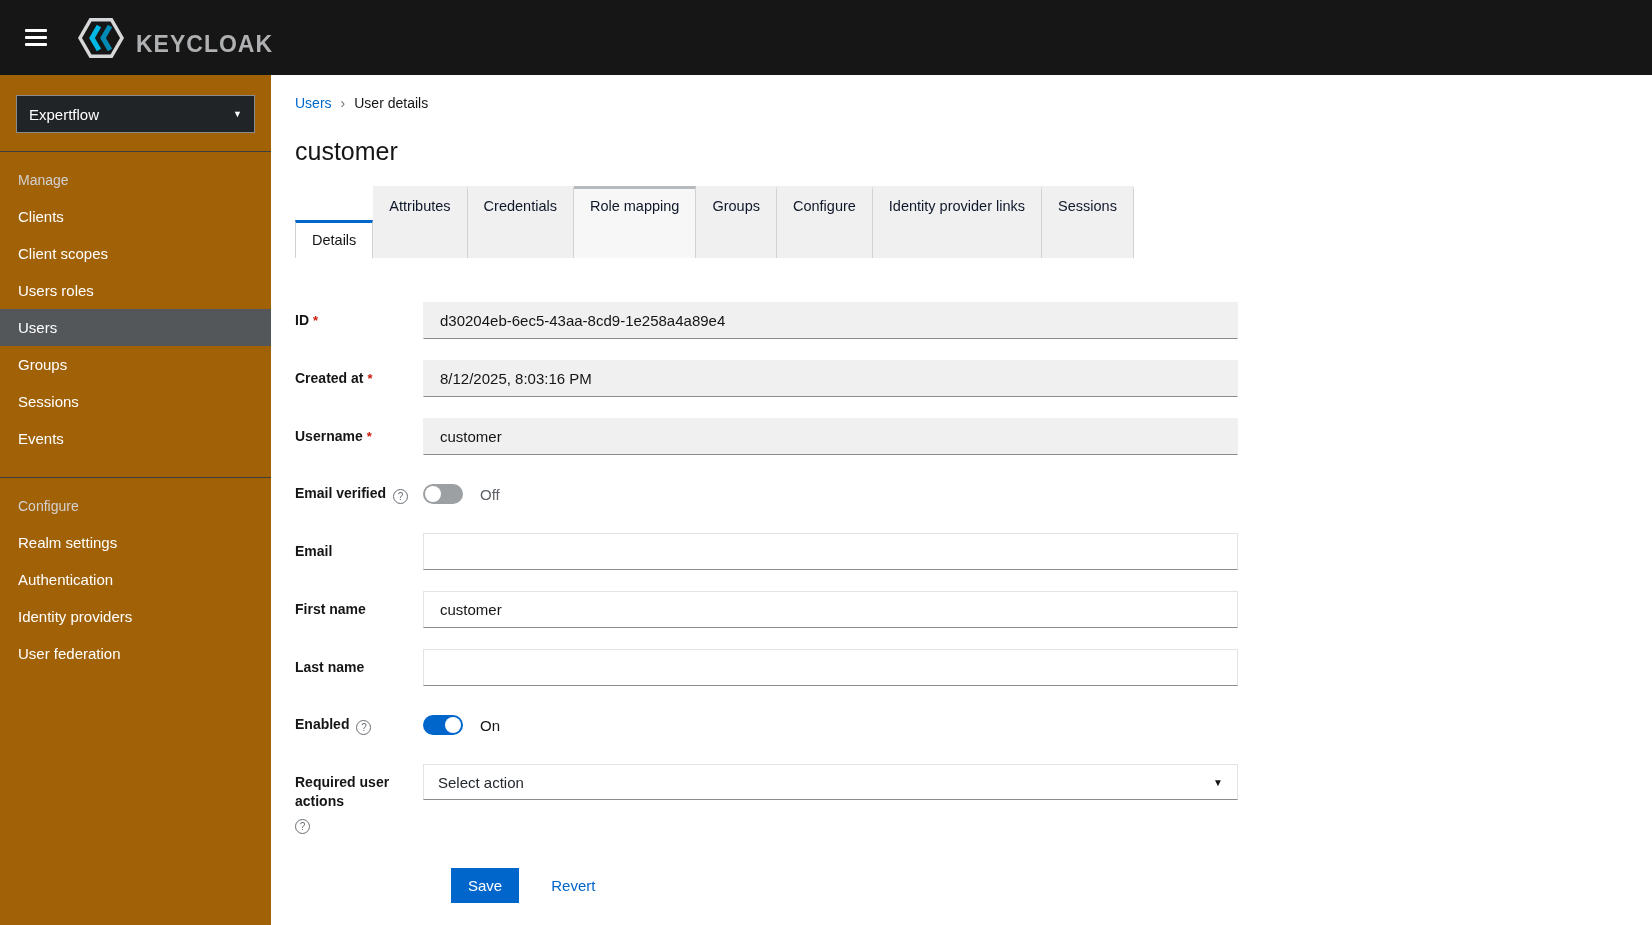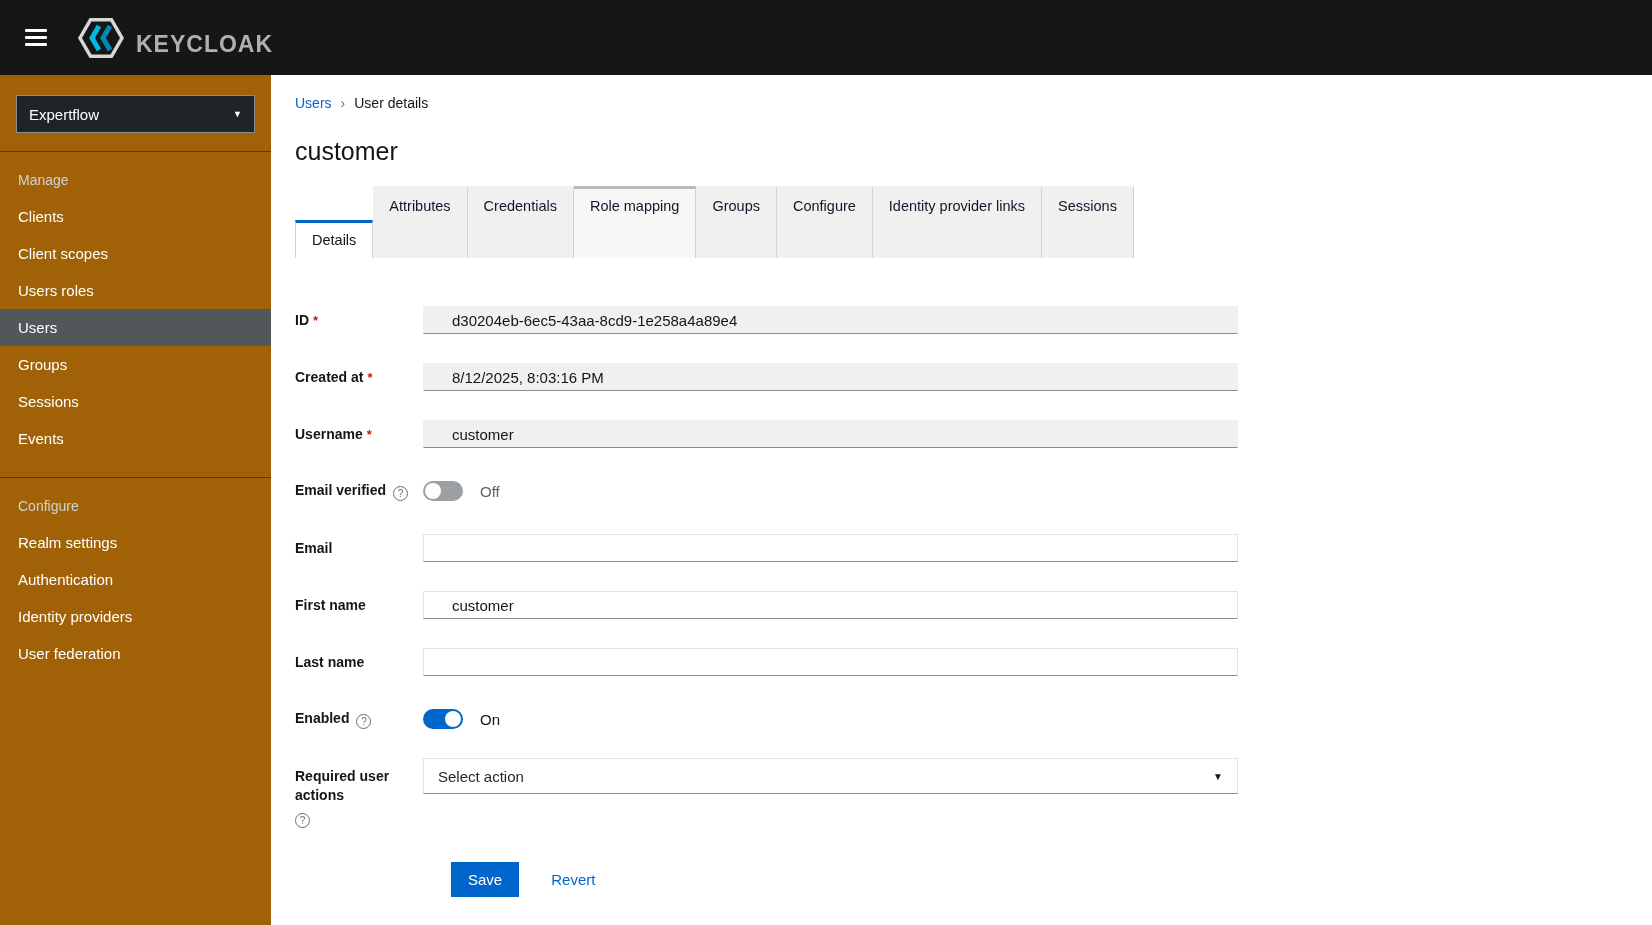"d30204eb-6ec5-43aa-8cd9-1e258a4a89e4" .text-input { height: 28px -> 37px; padding: 0 28px -> 0 16px }
